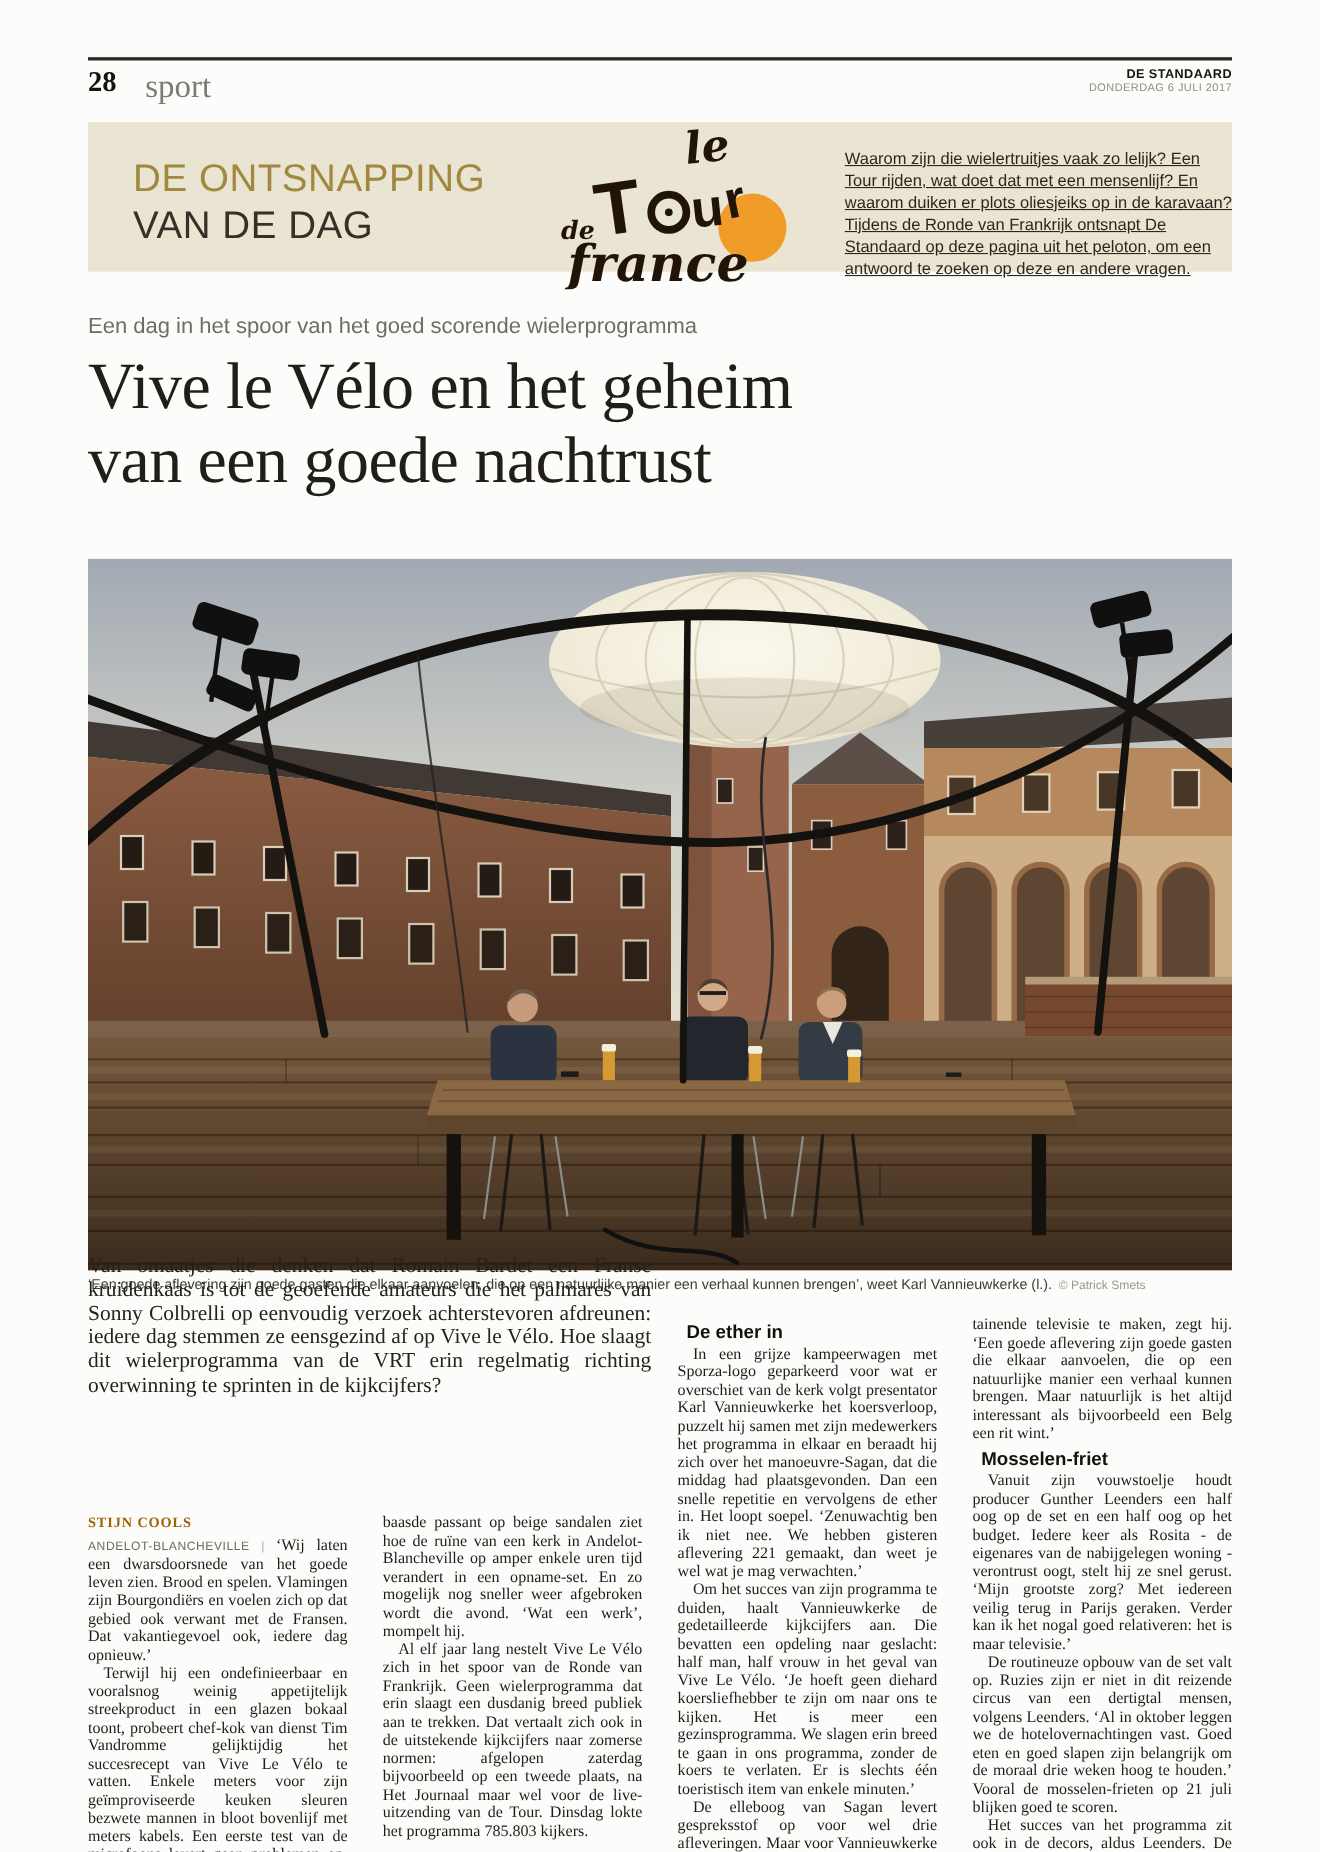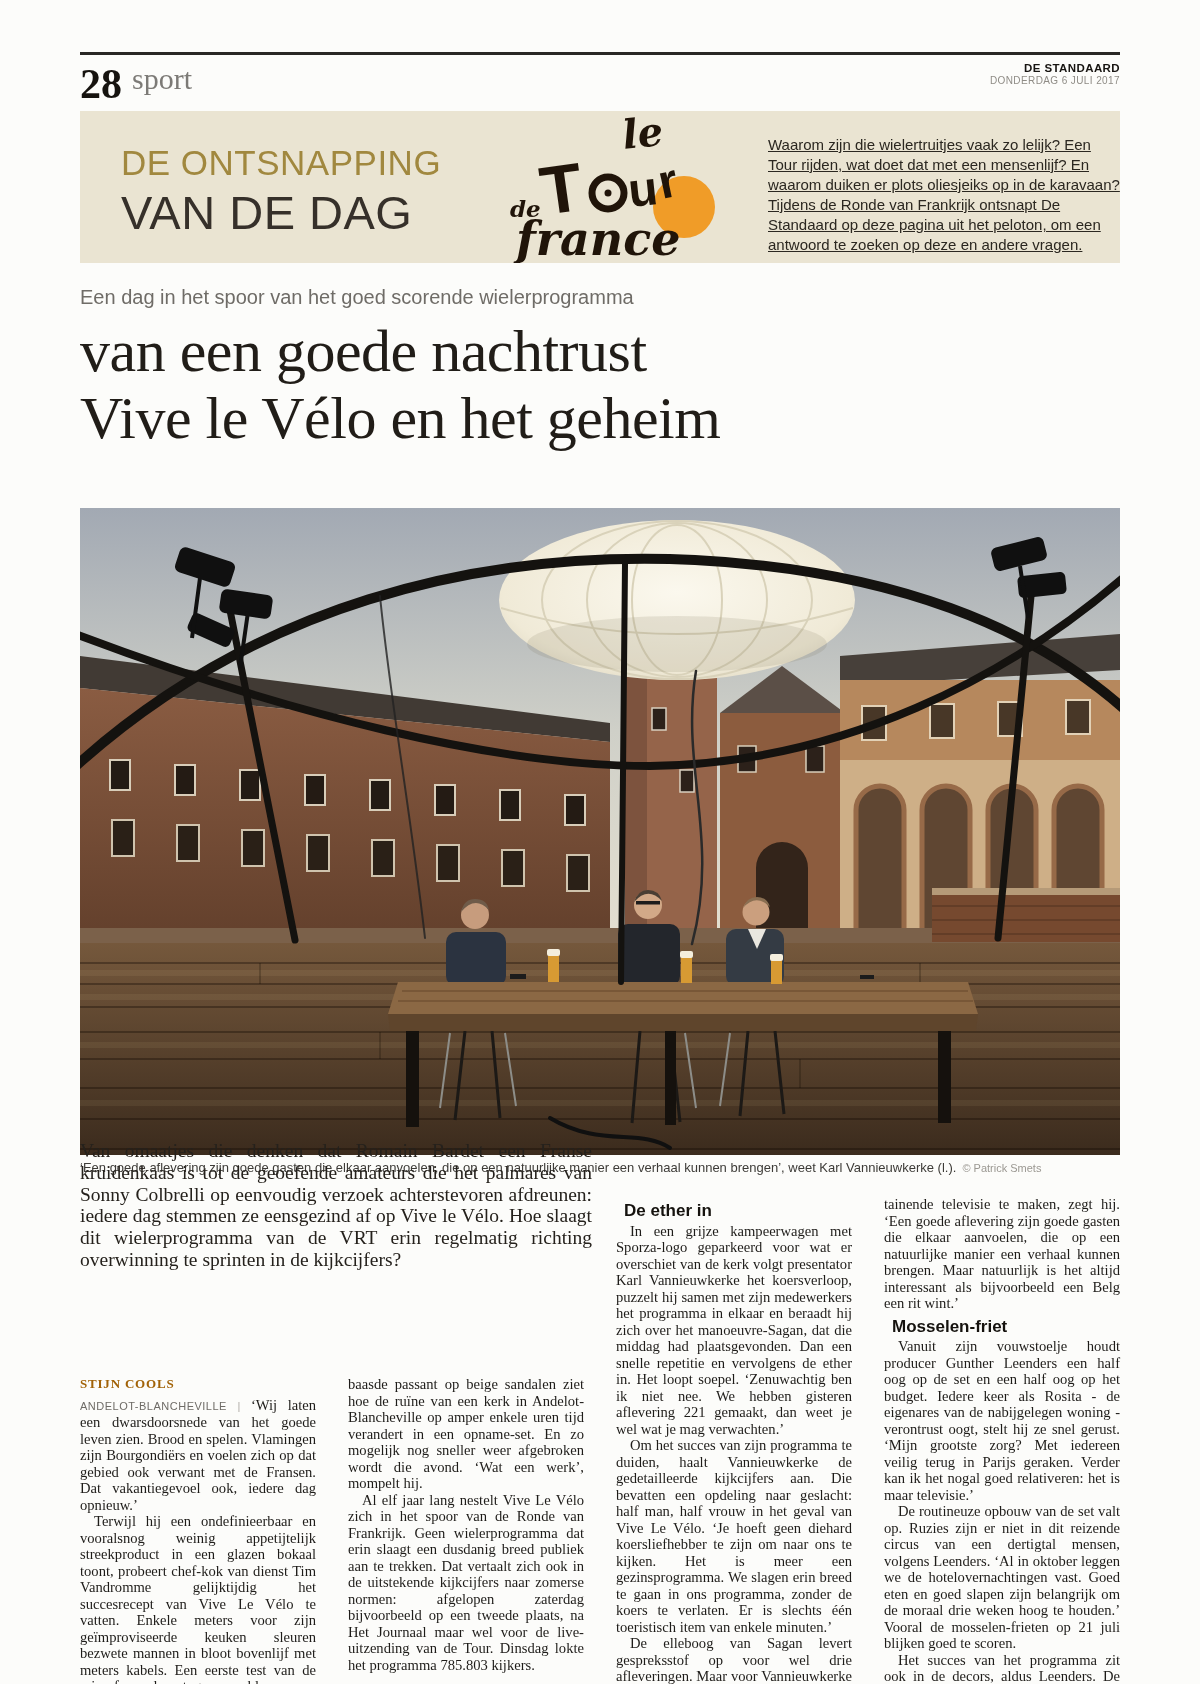"28" .pagenum { font-size: 42px -> 26px }
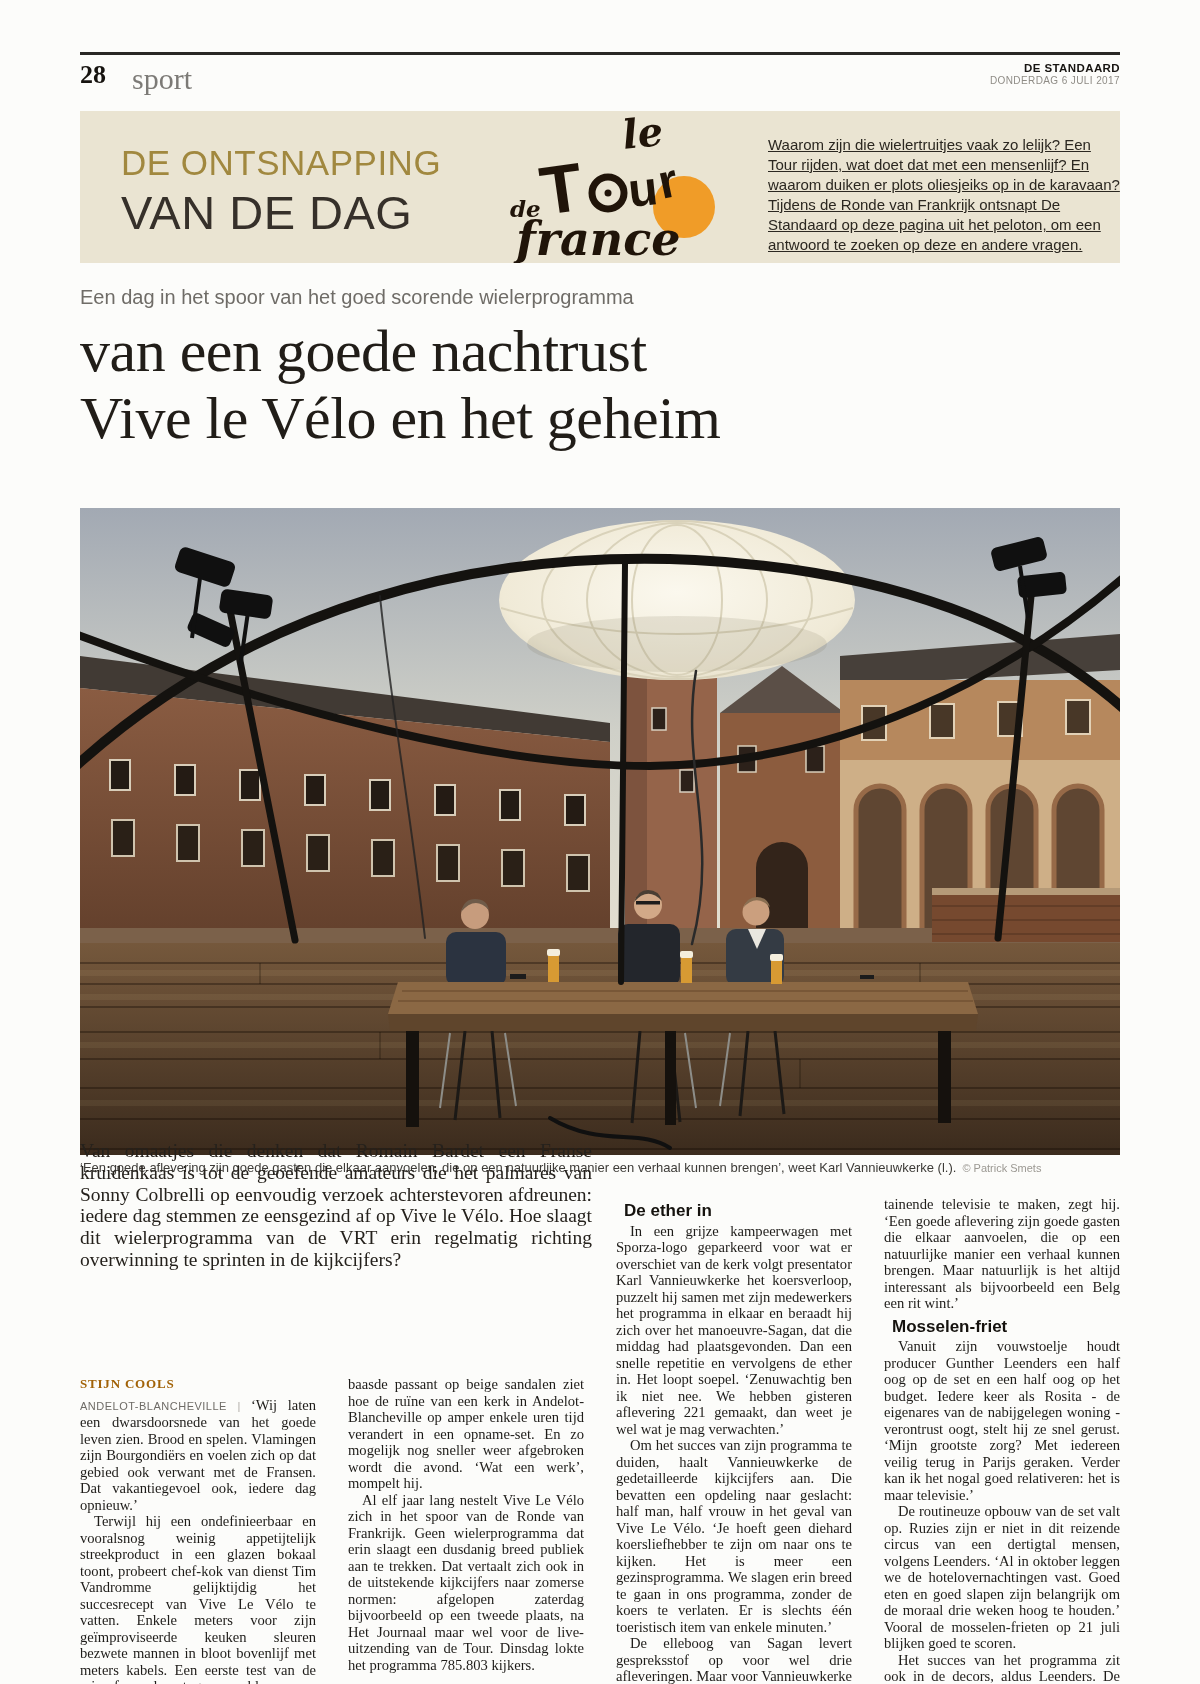"DE ONTSNAPPING" .promo { height: 152px -> 136px }
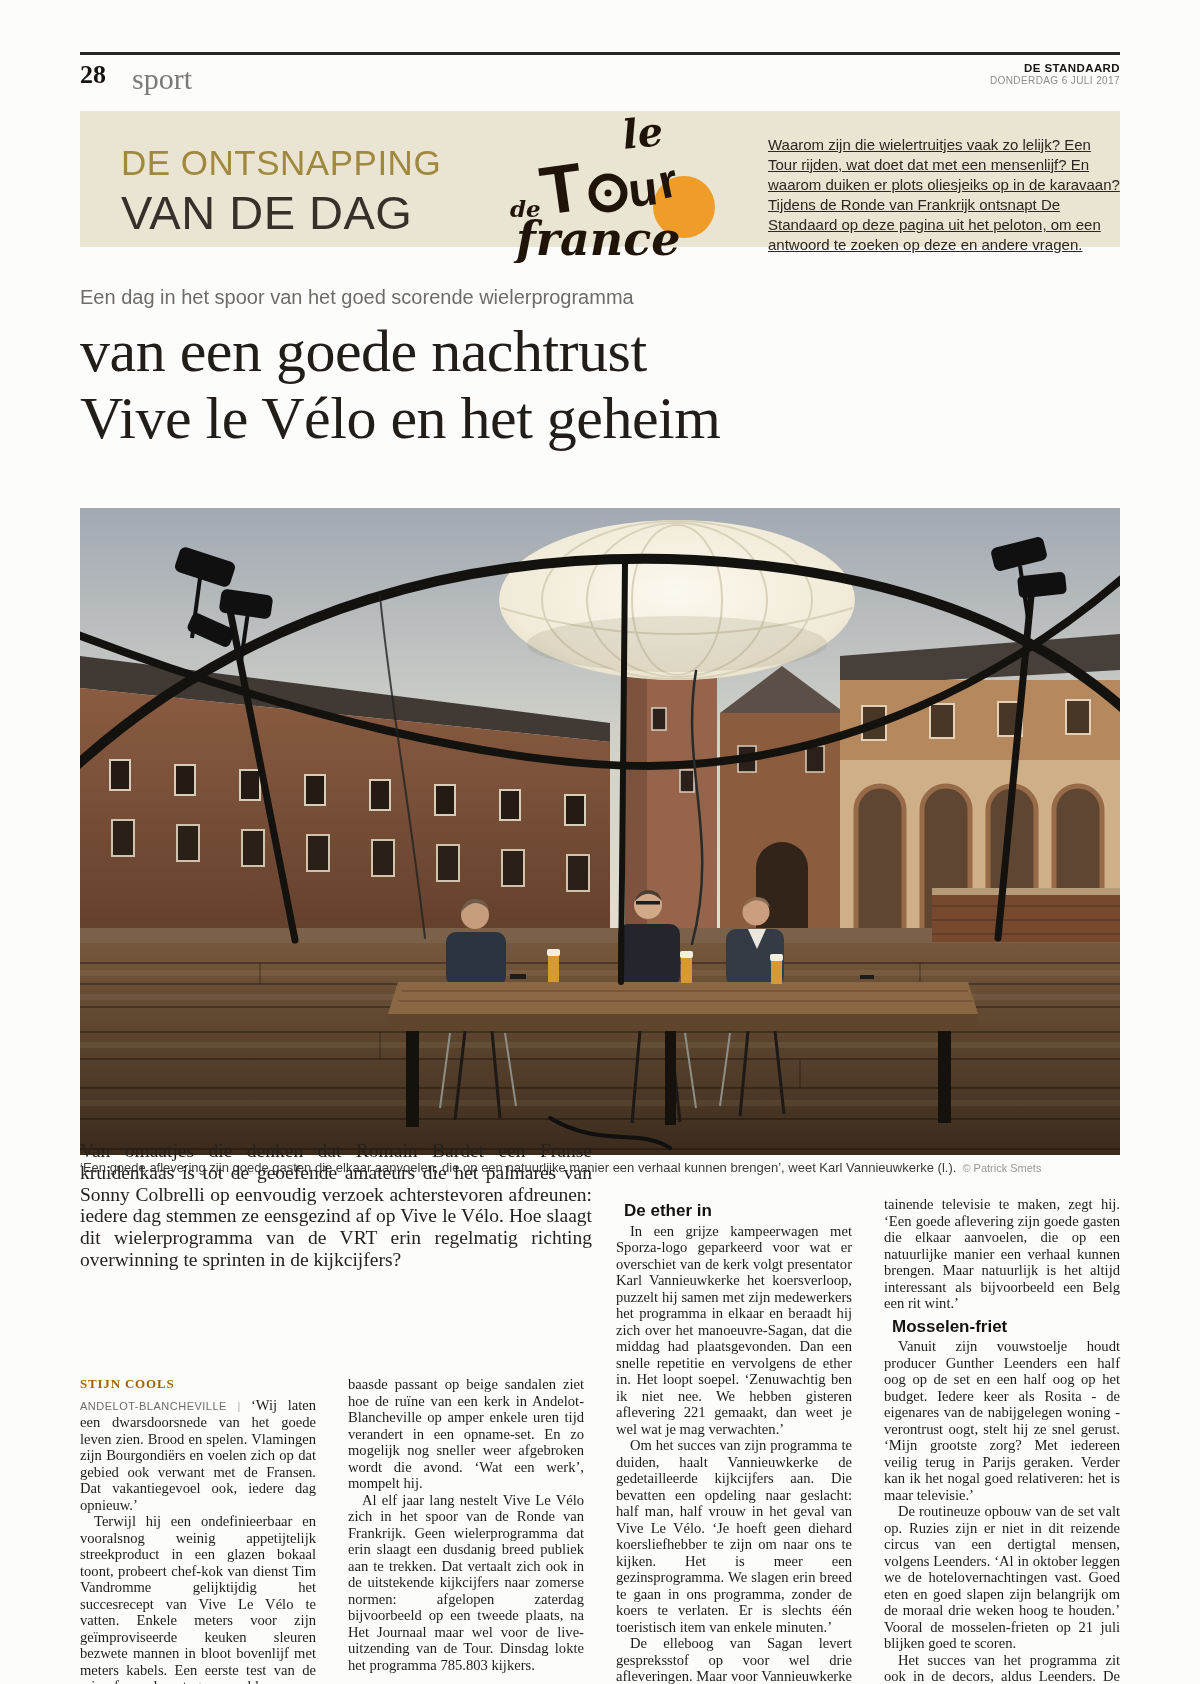"VAN DE DAG" .promo-t2 { font-size: 47px -> 35px }
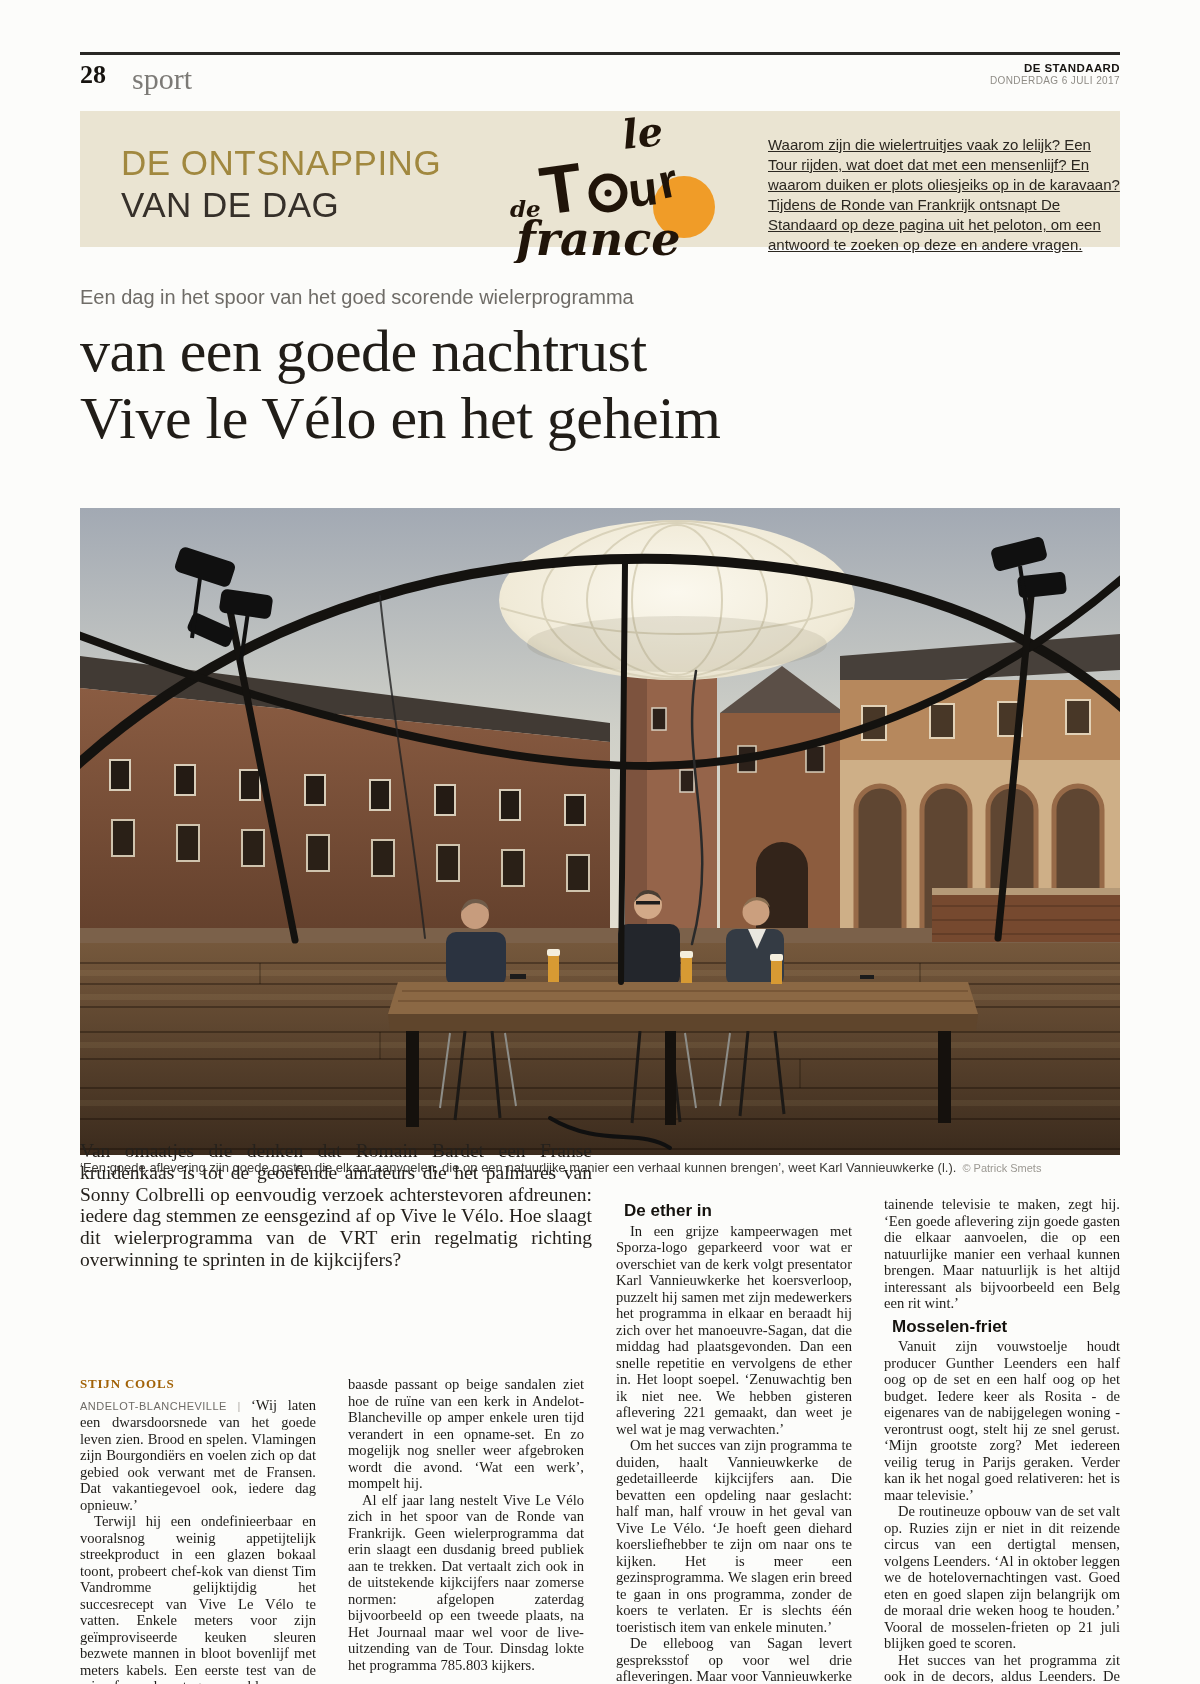"van een goede nachtrust" div { order: before "Vive le Vélo en het" -> after "Vive le Vélo en het" }
